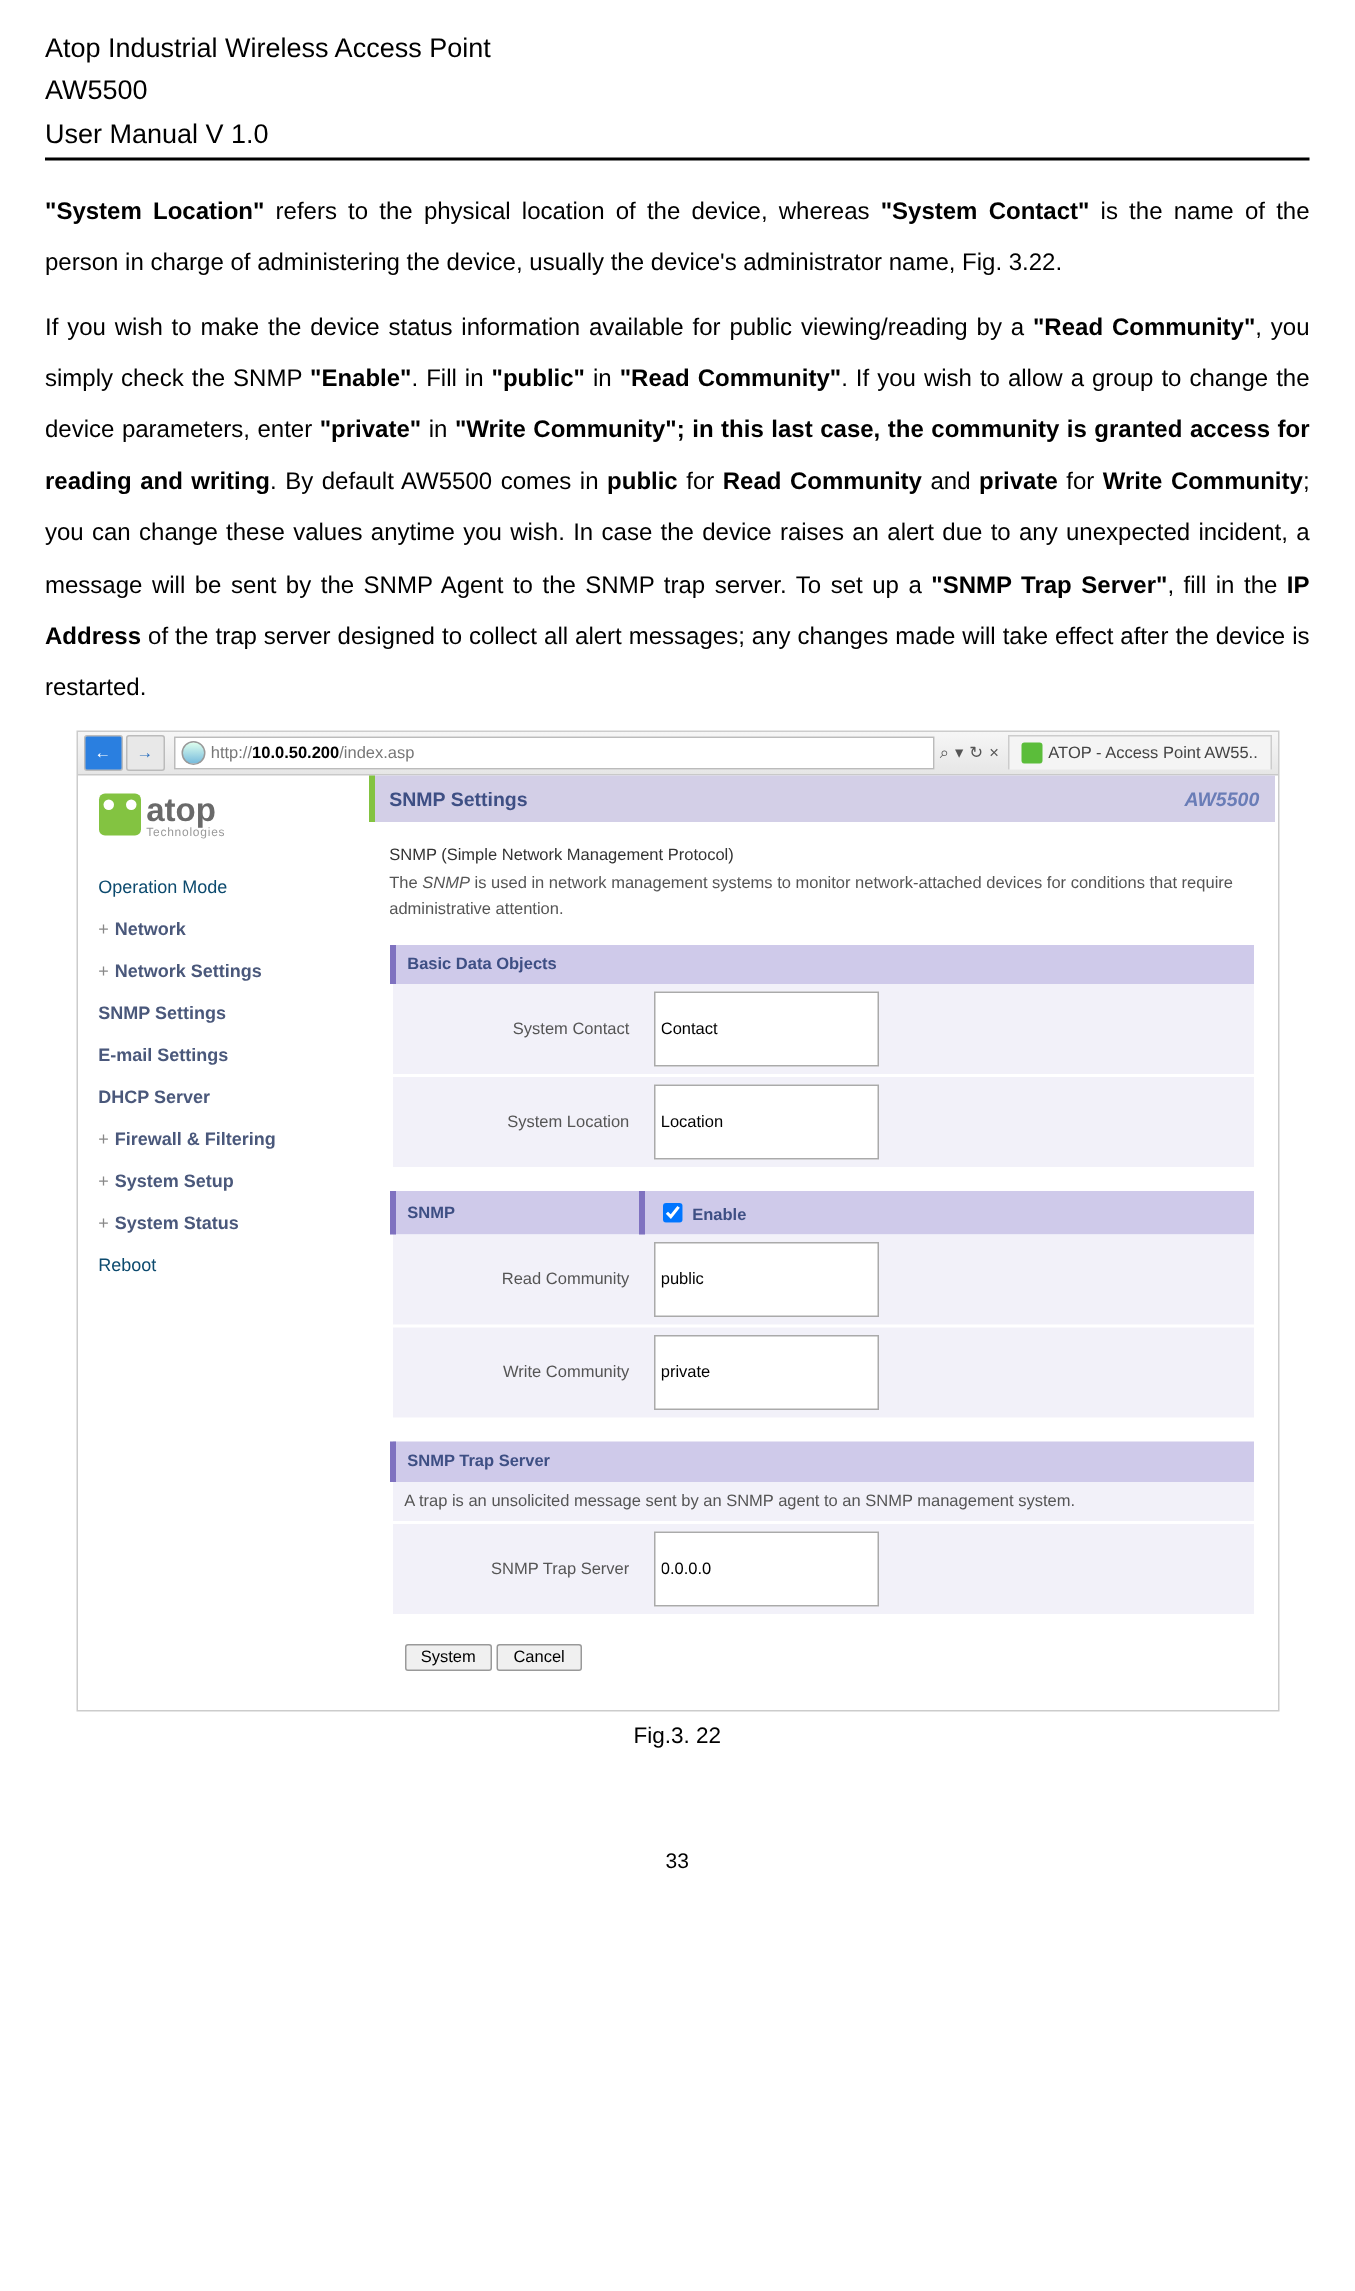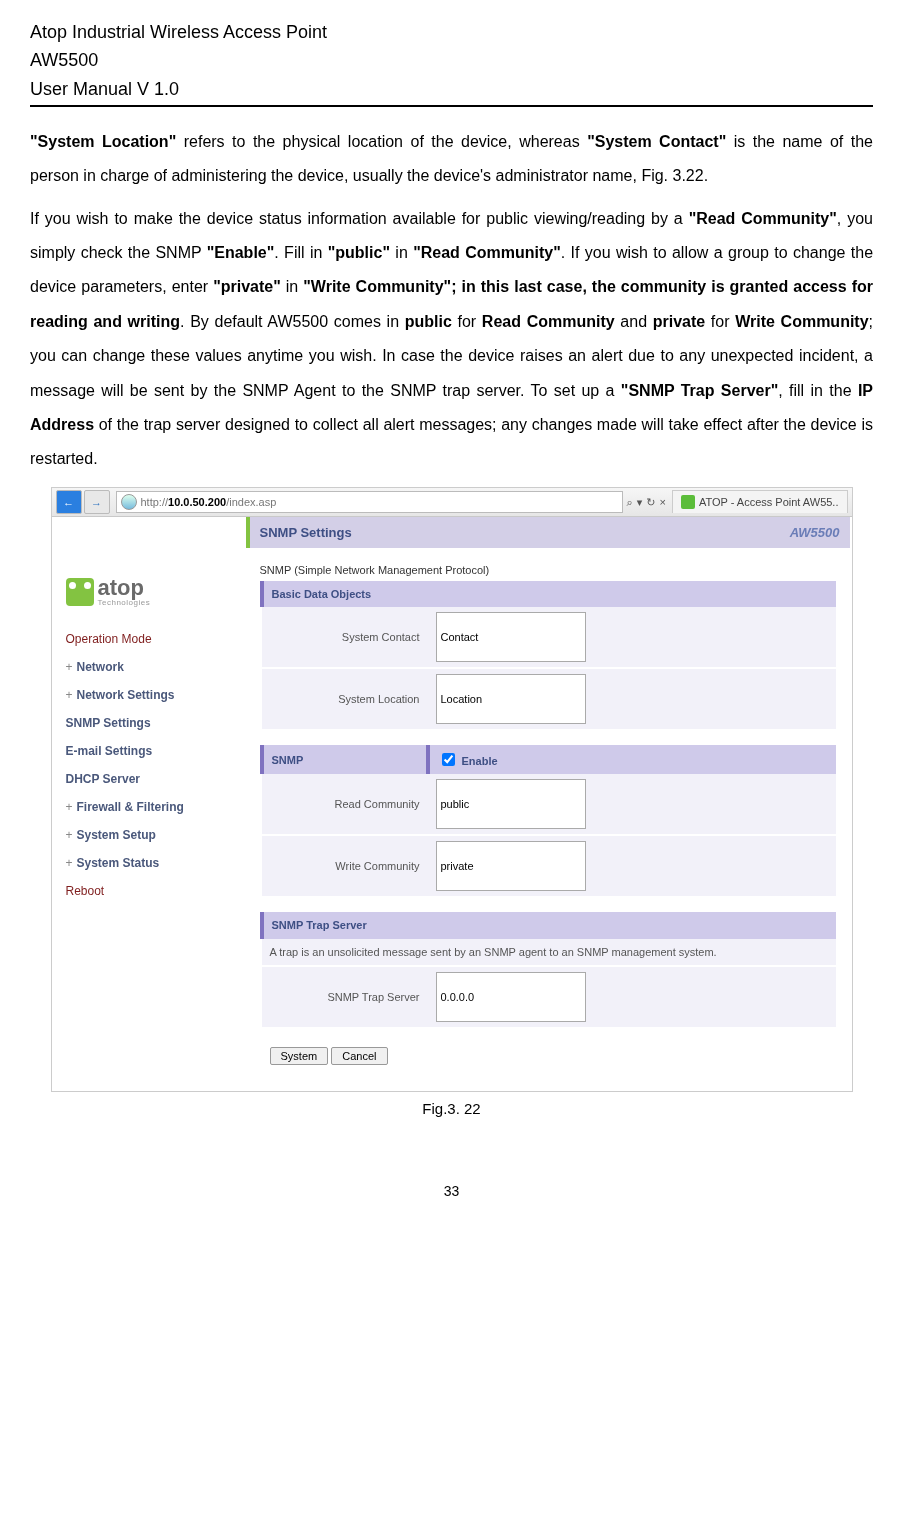"atop" .logo { align-items: center -> flex-start; margin-top: 48px -> none }
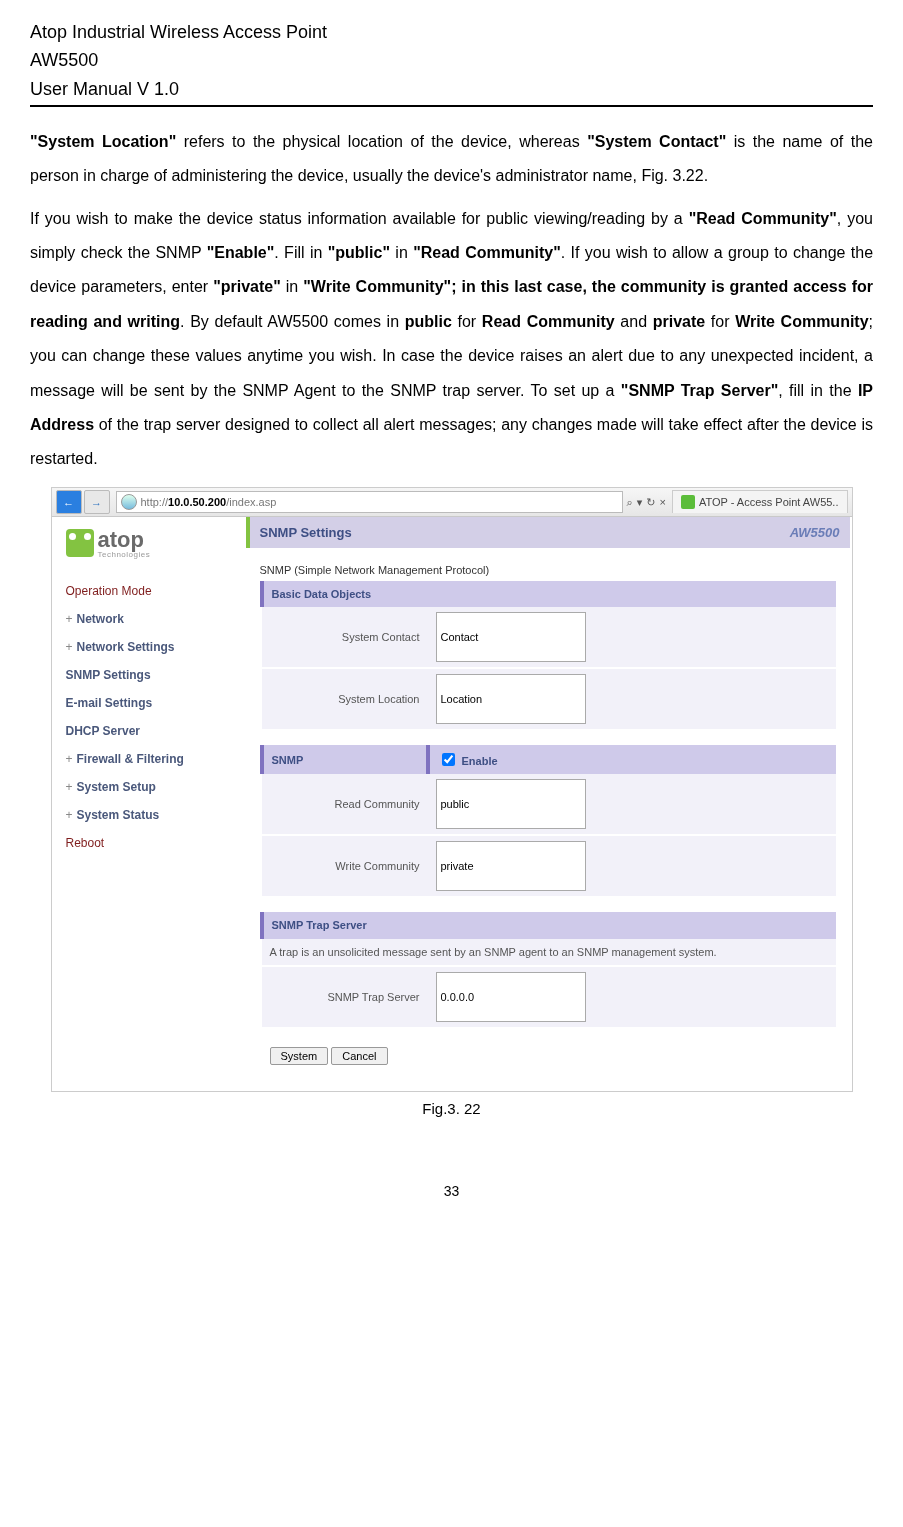"Operation Mode" .nav-list li.plain { color: #7f1d1d -> #0c4a6e }
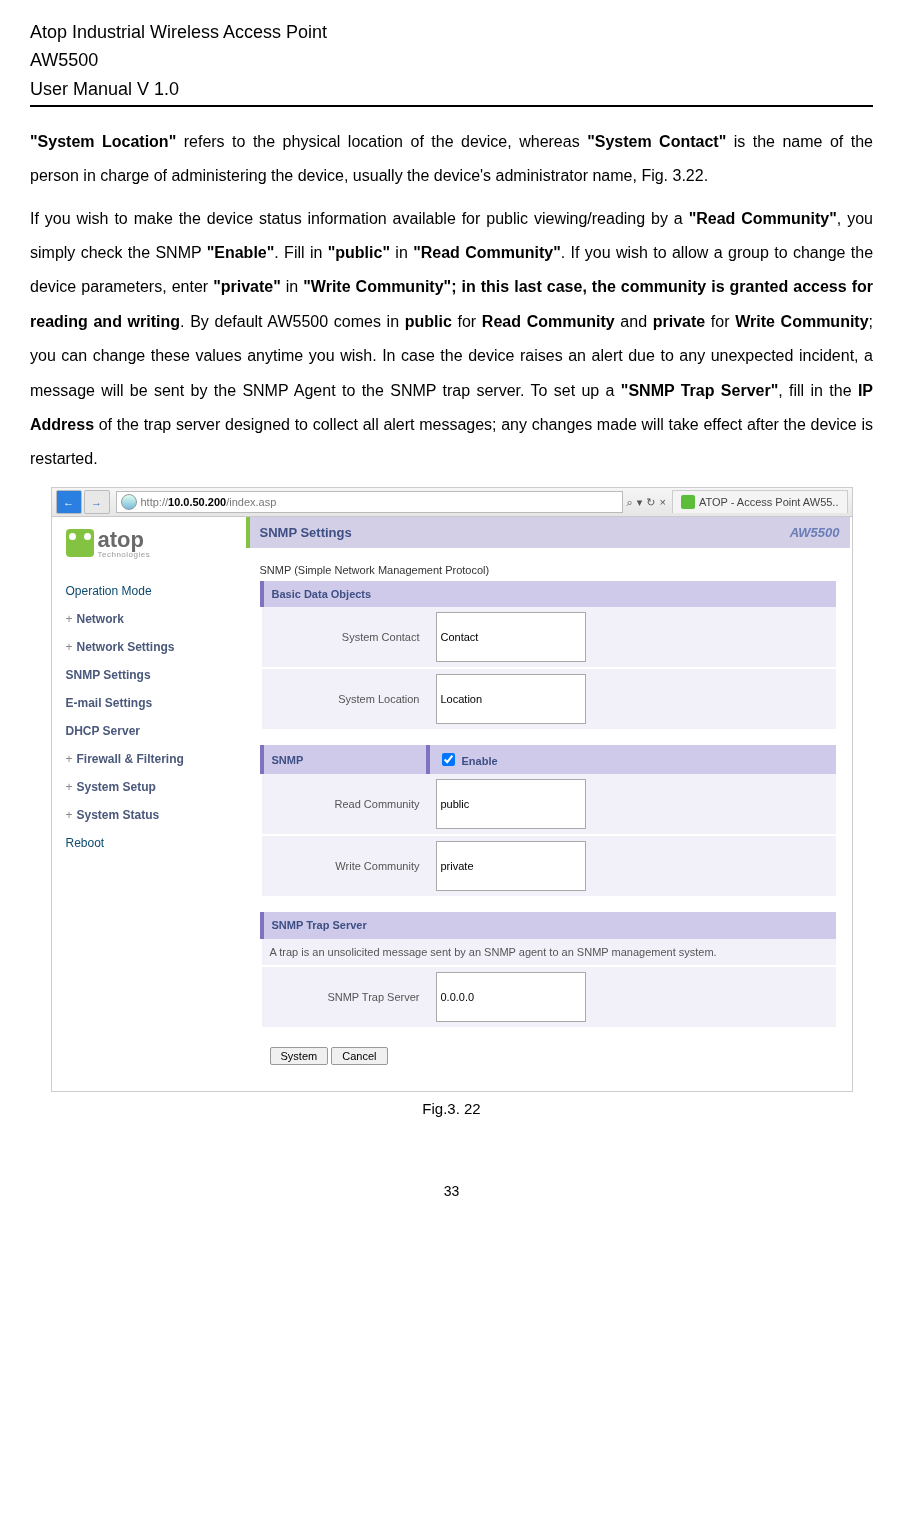"The SNMP is used in" p.desc-text { html: none -> <p> <span>The </span><i>SNMP</i><span> is used in network management systems to monitor network-attached devices for conditions that require administrative attention.</span> </p> }
